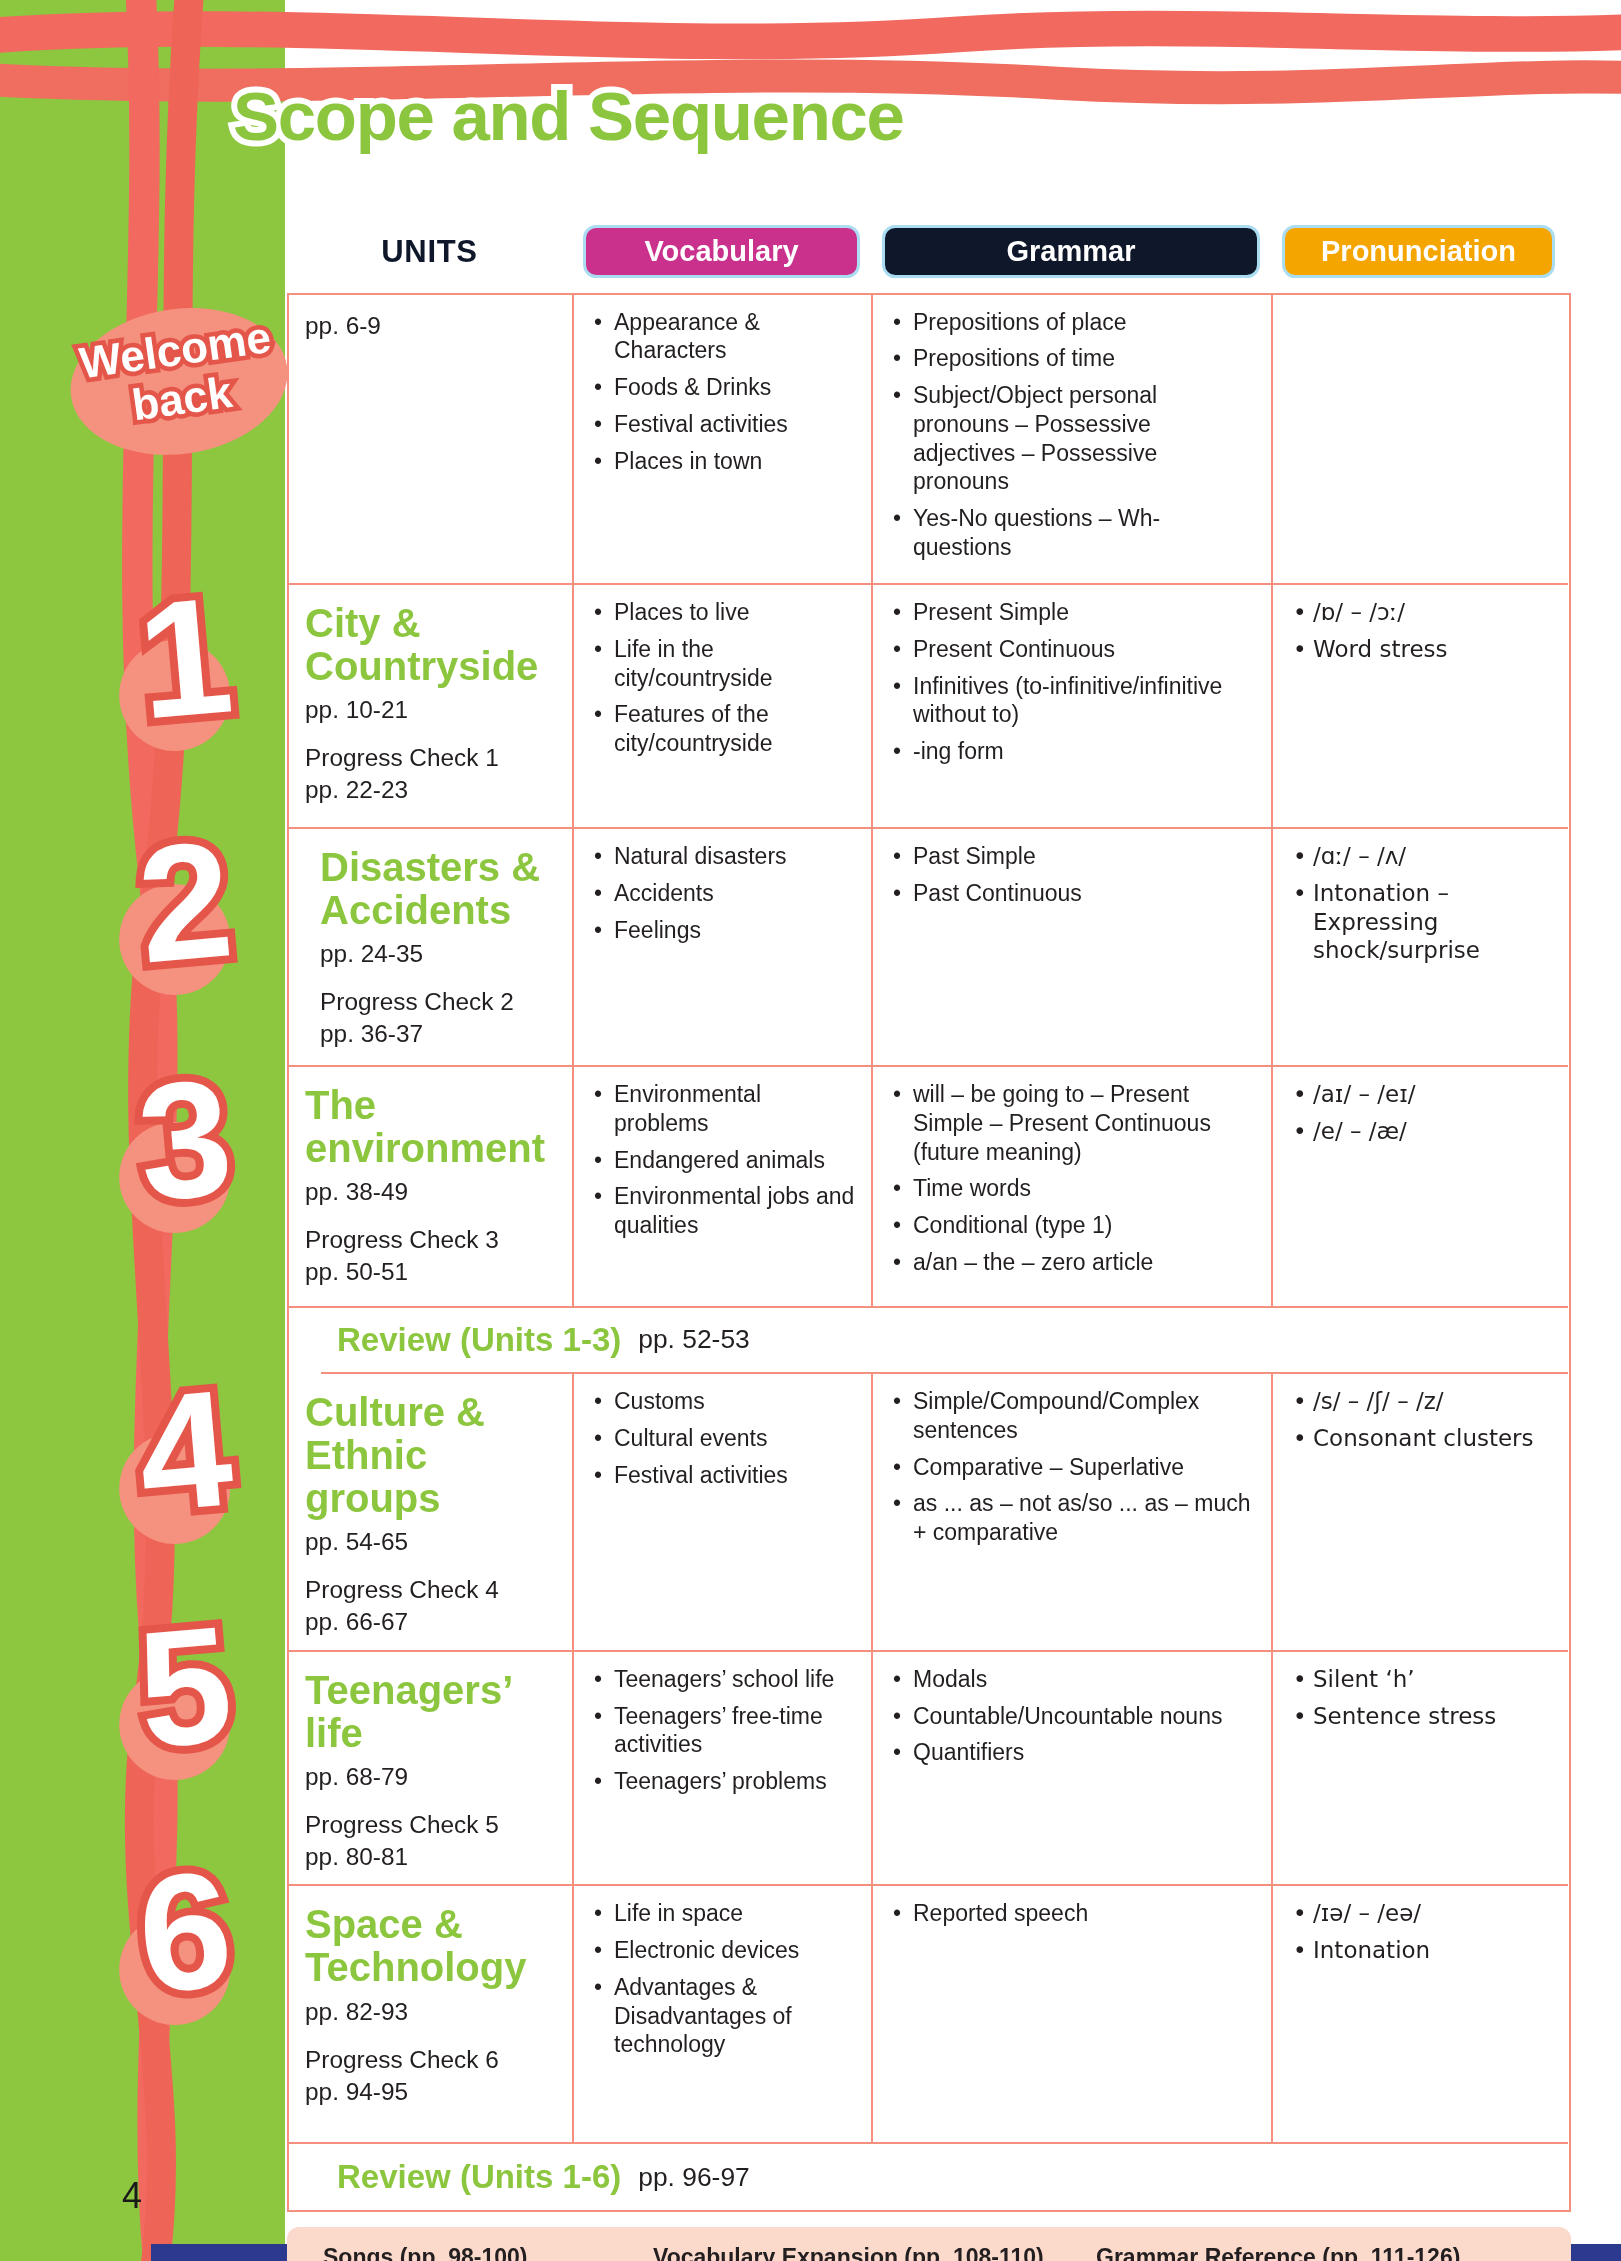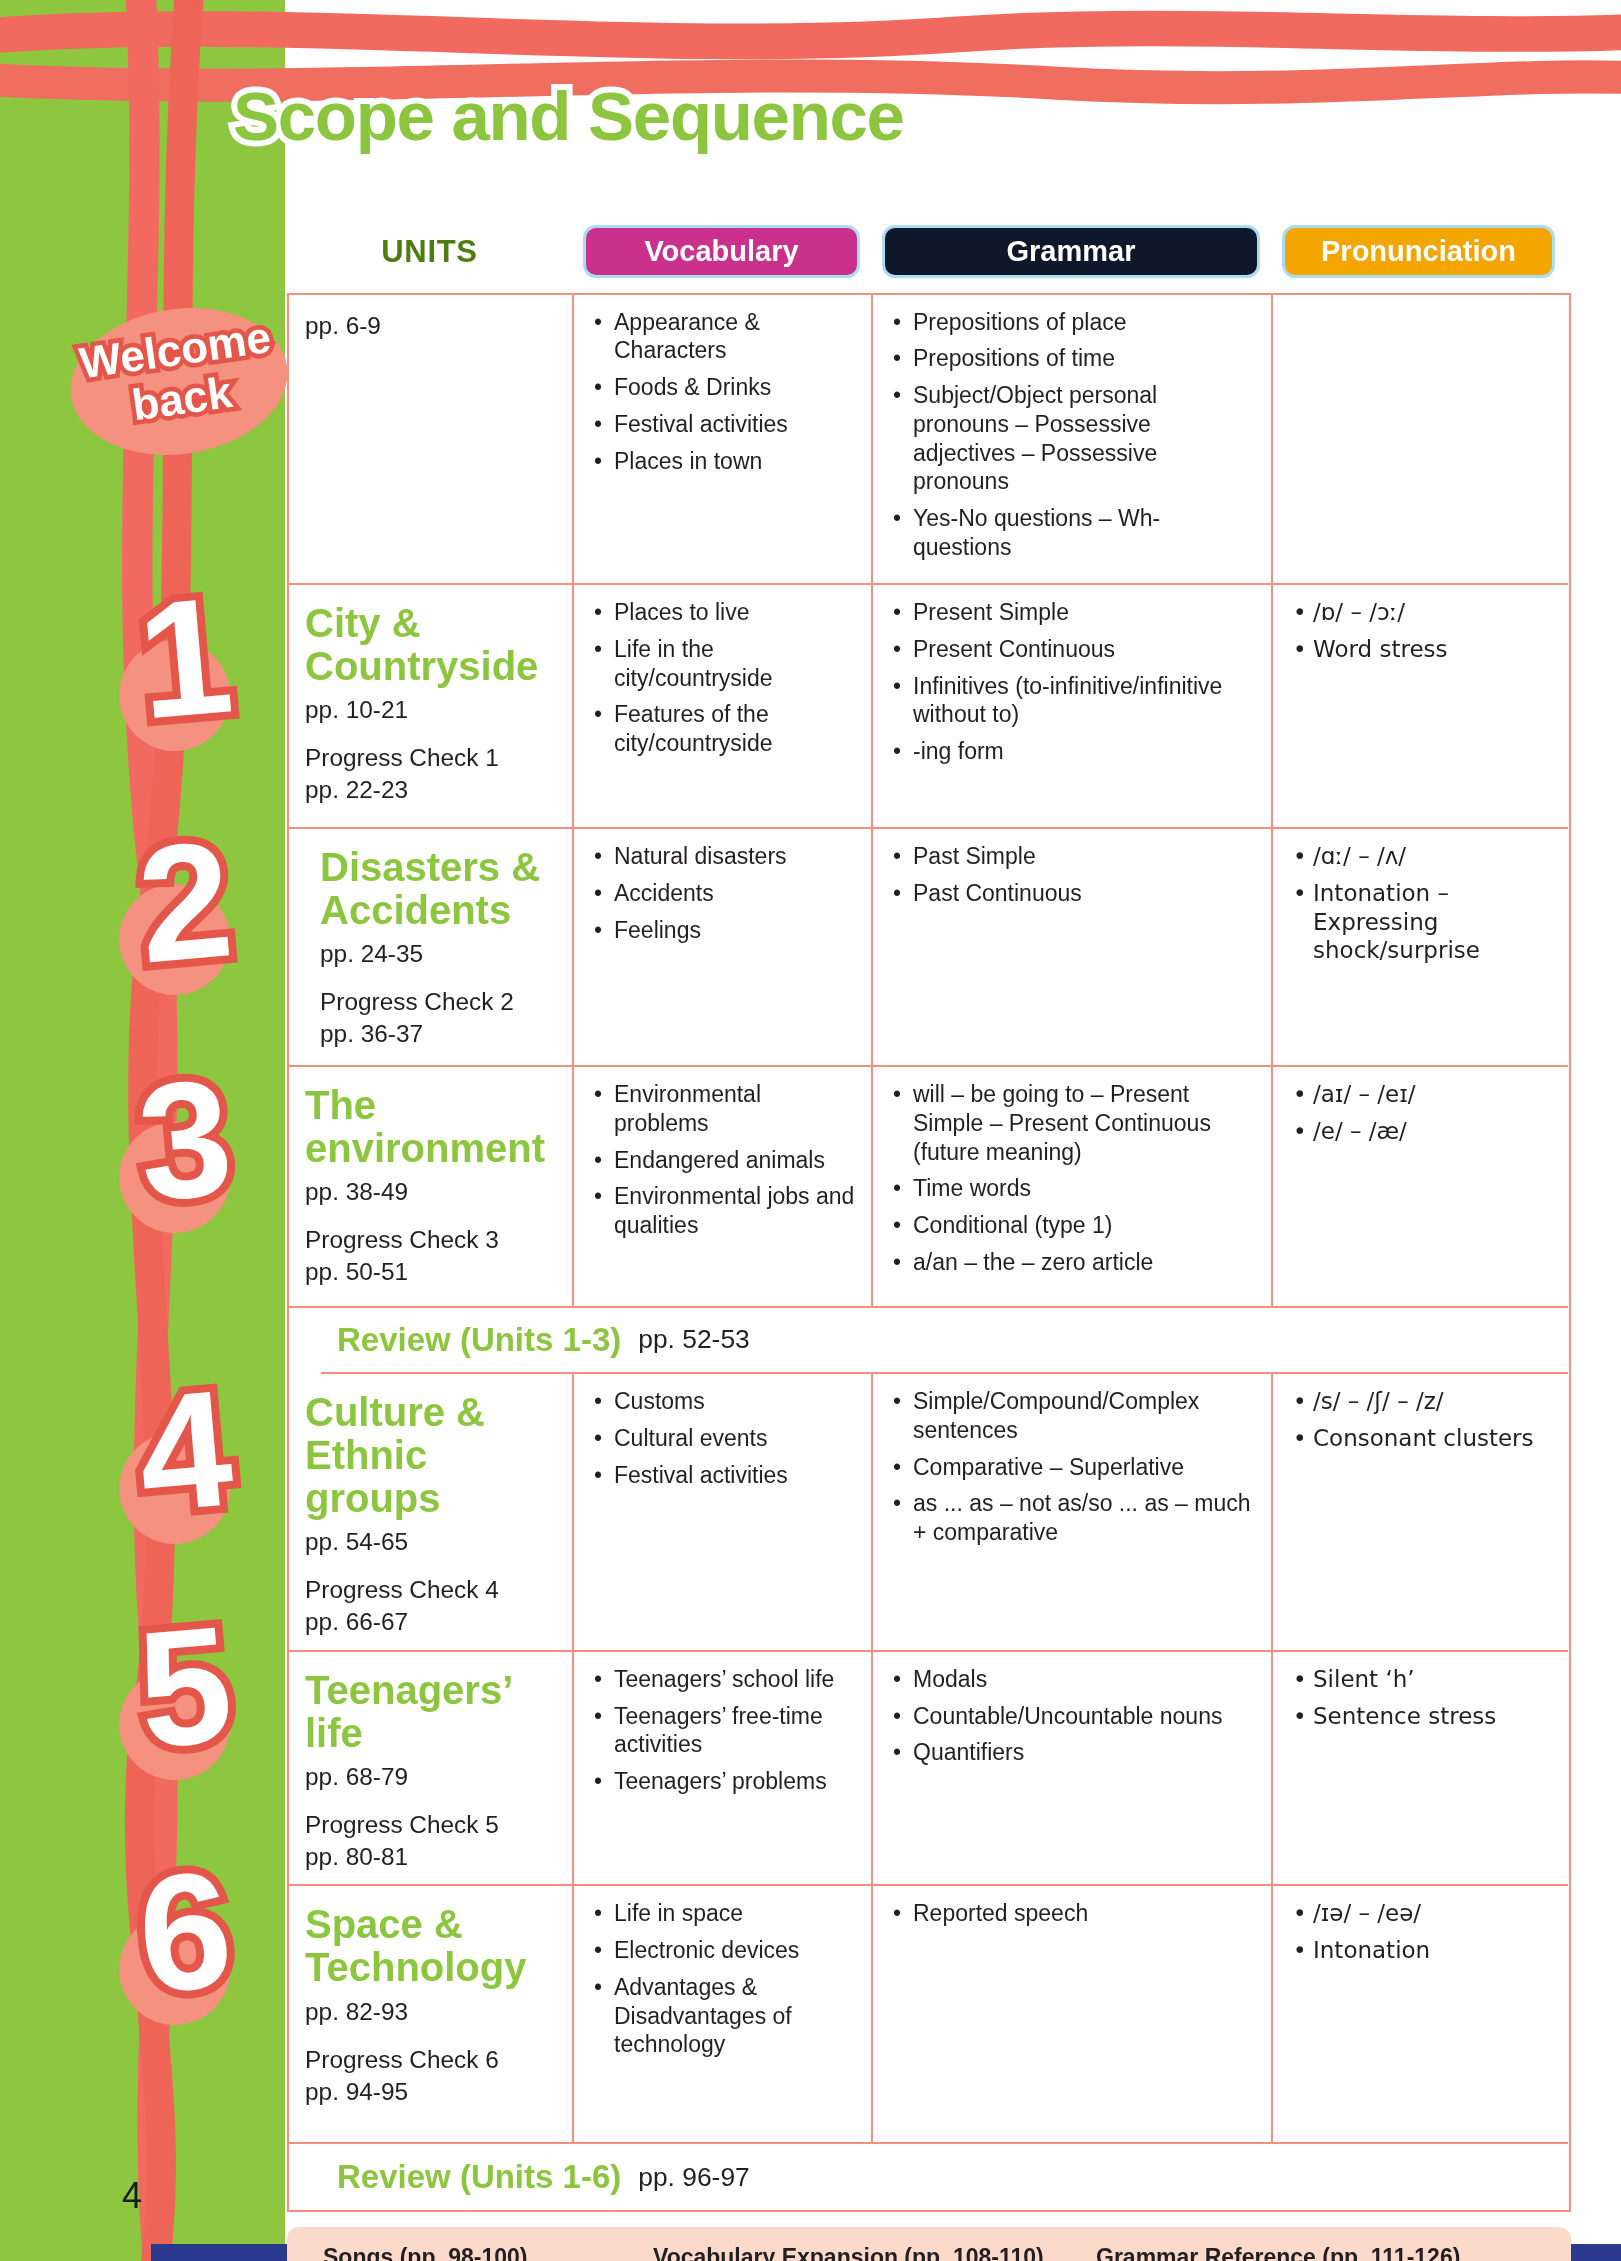"UNITS" .units-header { color: #4d7c0f -> #0f172a }
